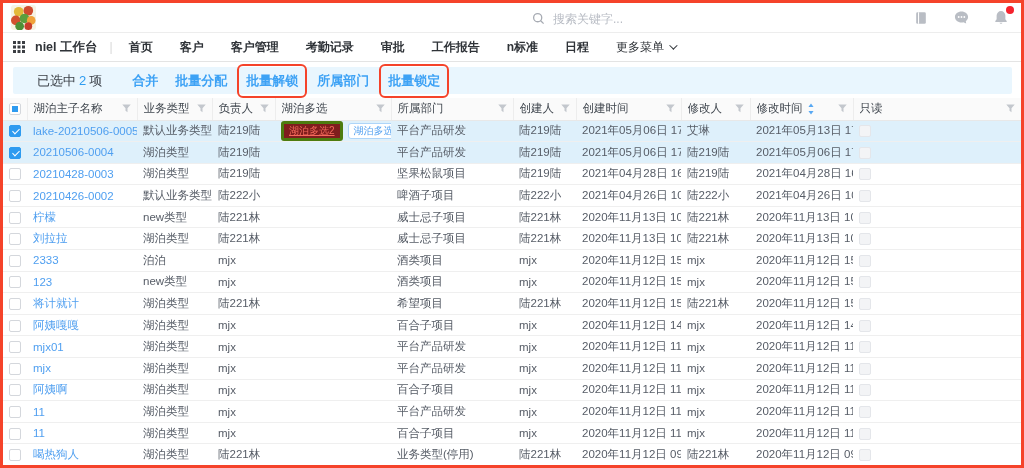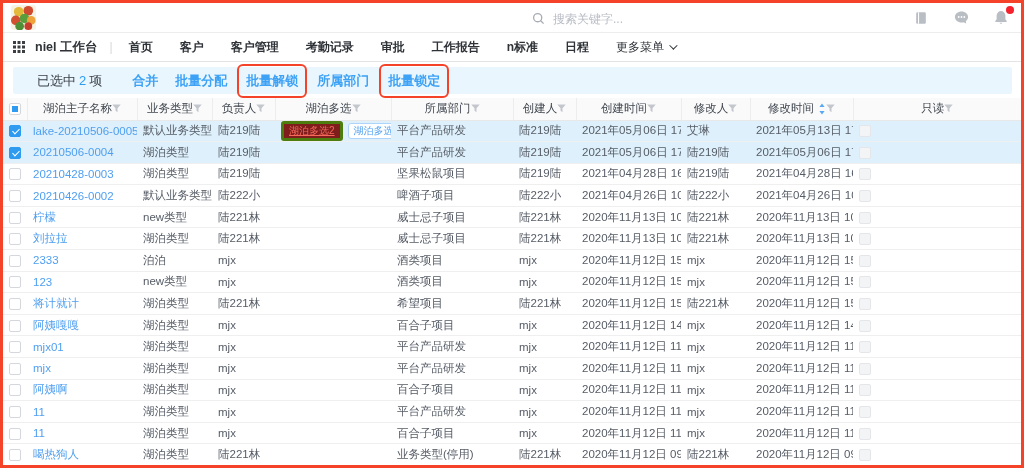"湖泊主子名称" .hcell { justify-content: center -> space-between }
